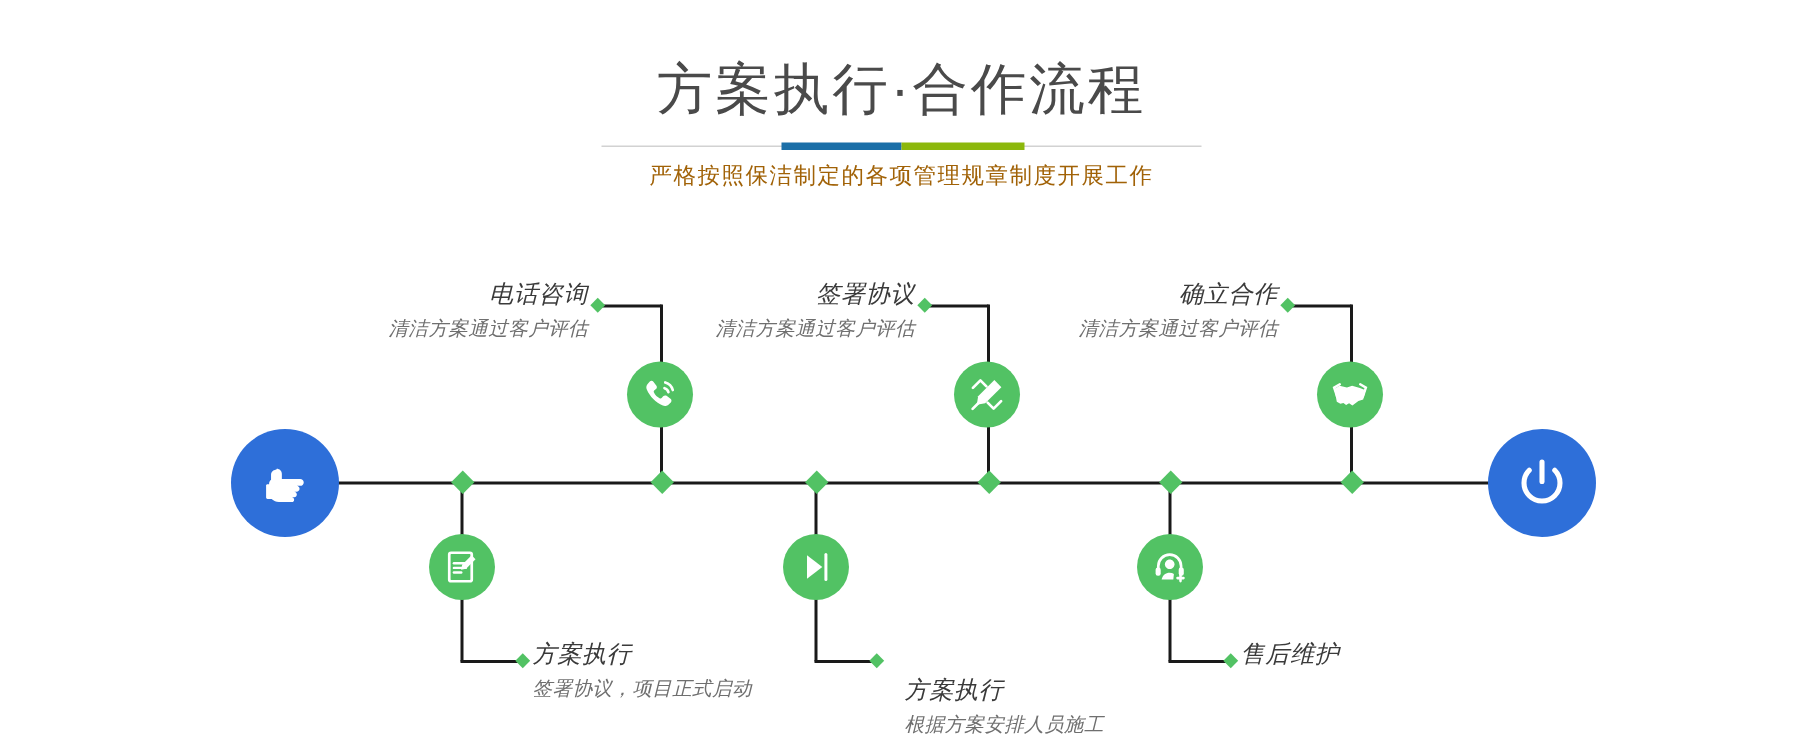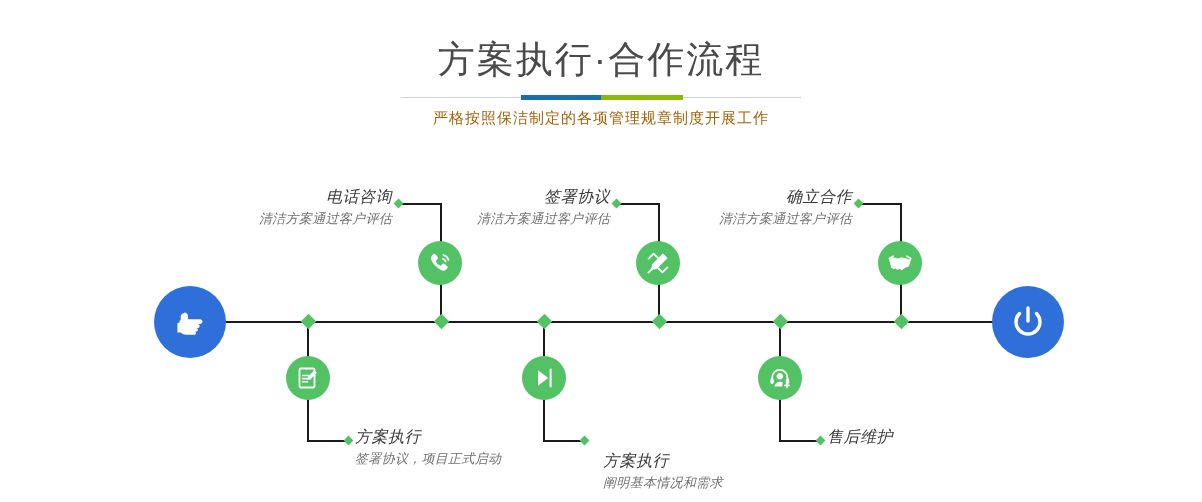"阐明基本情况和需求" div.label-desc { text: 阐明基本情况和需求 -> 根据方案安排人员施工 }
